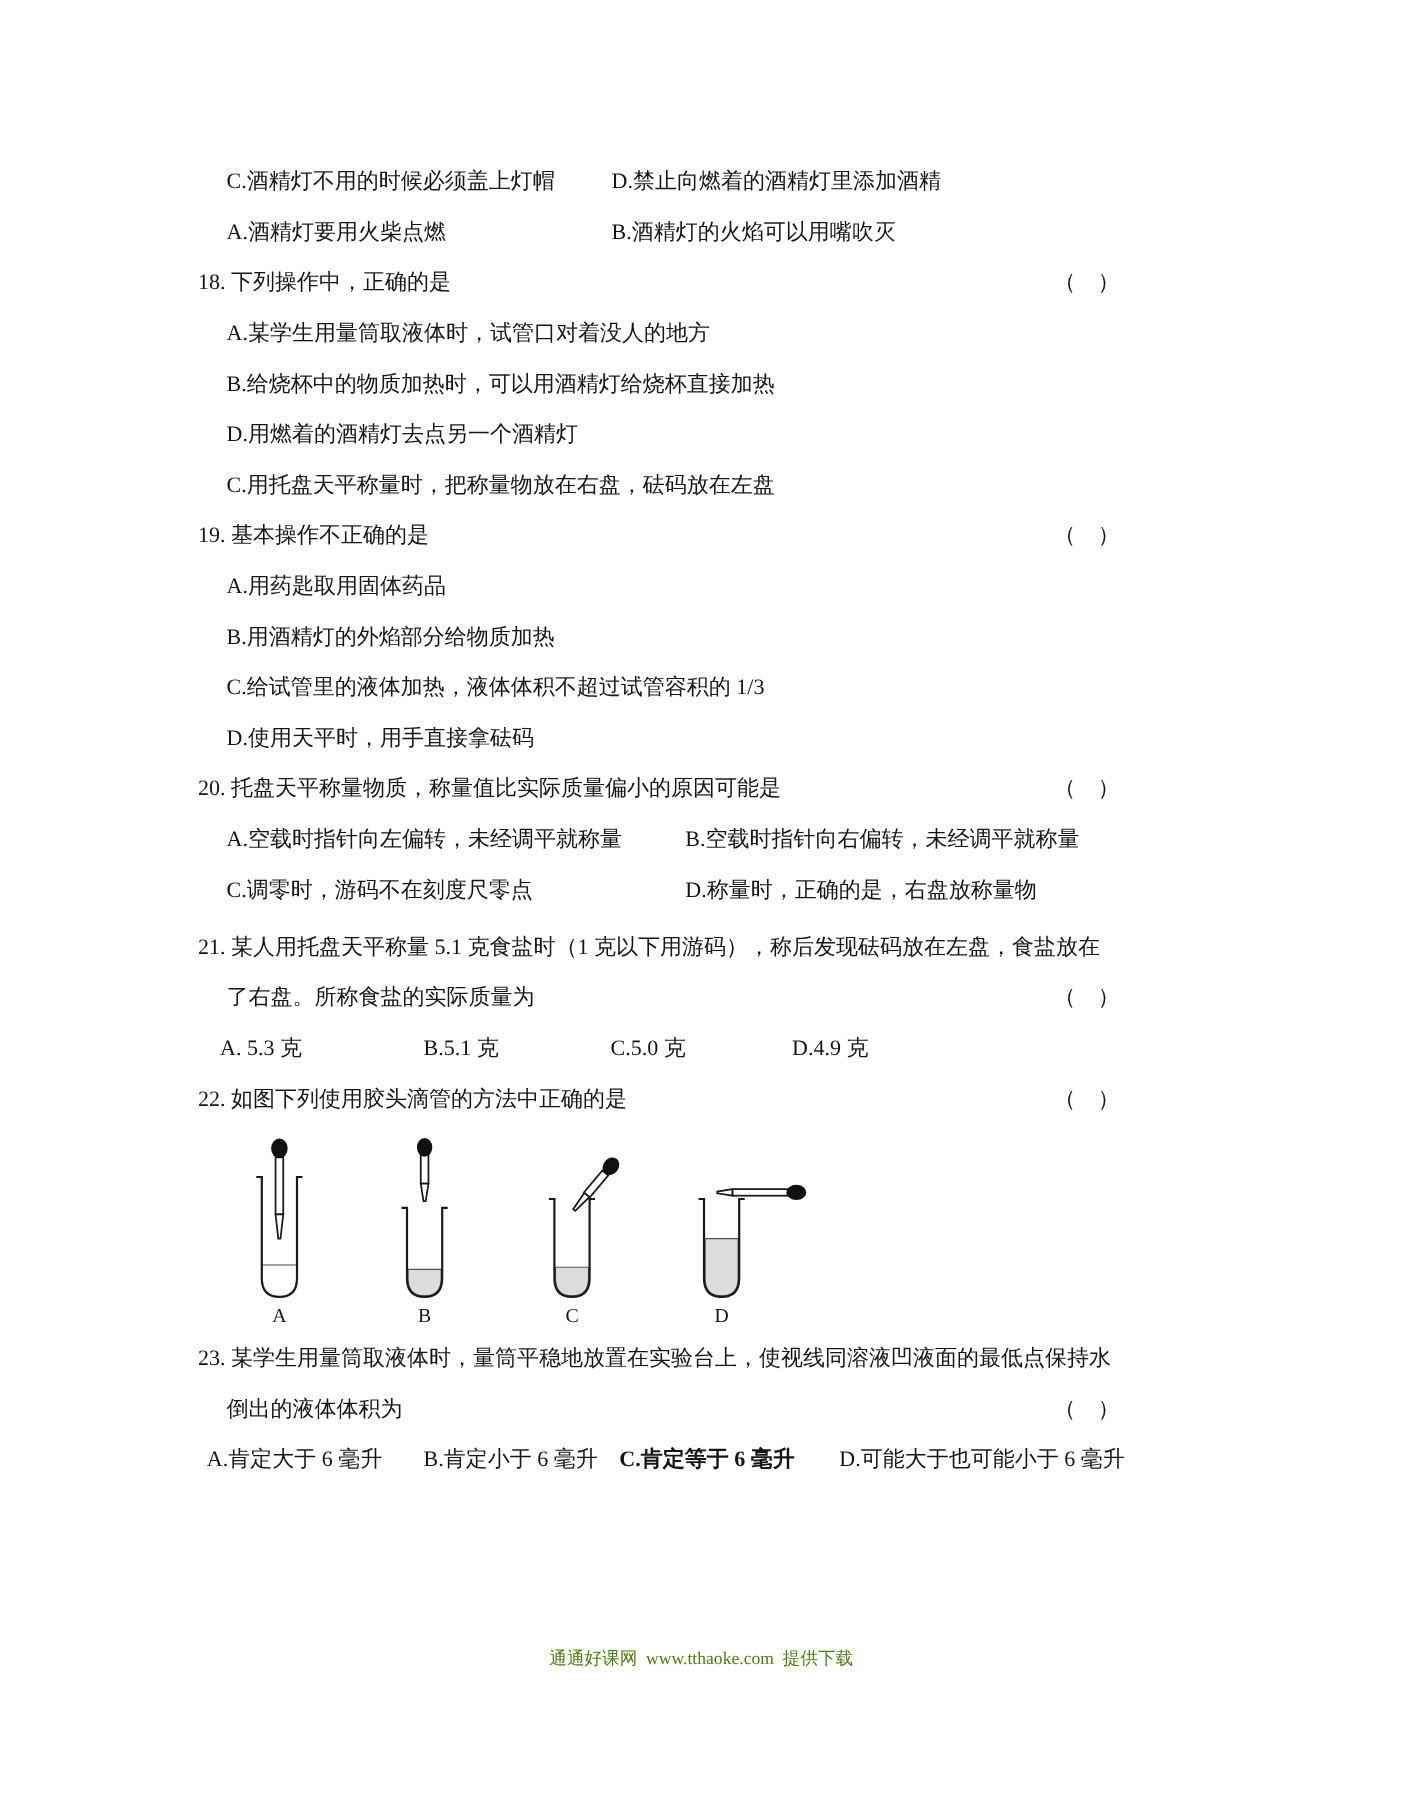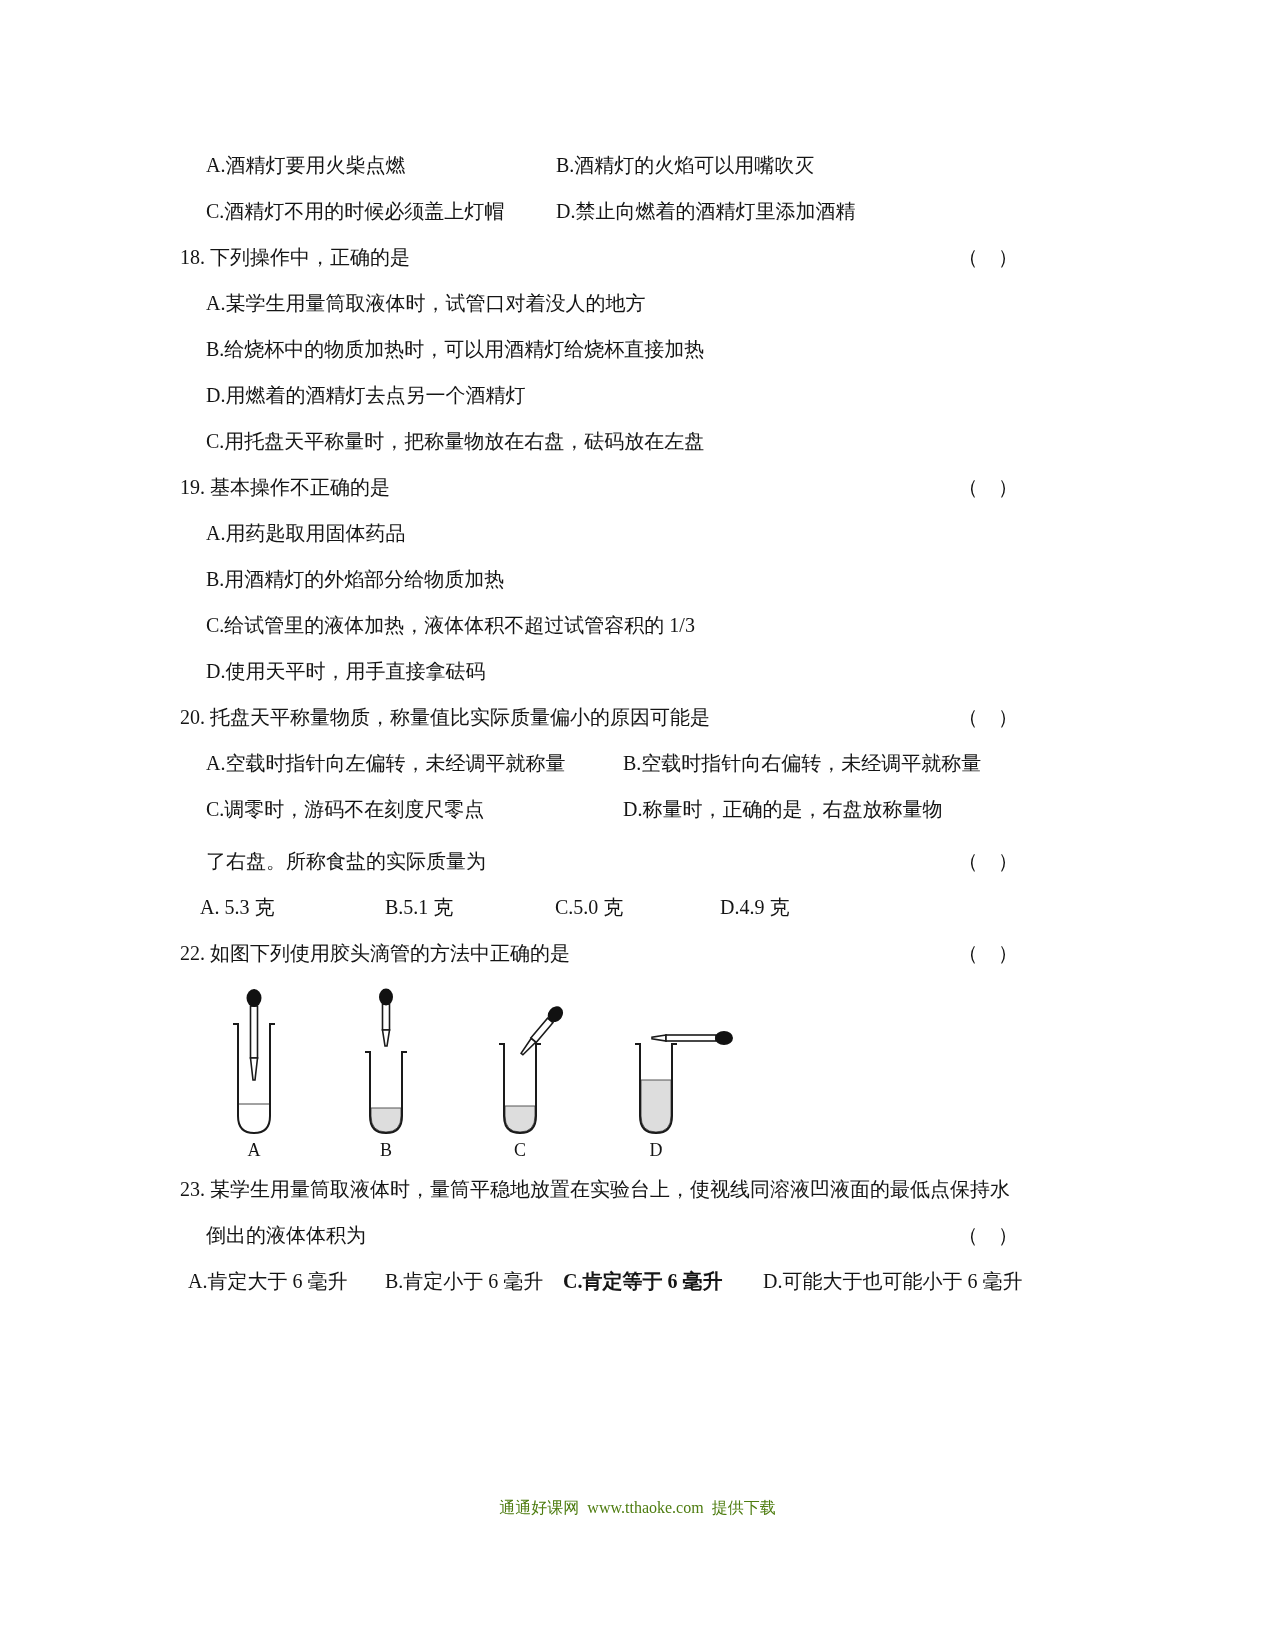"A.酒精灯要用火柴点燃" div.line { order: before "C.酒精灯不用的时候必须盖上灯帽" -> after "C.酒精灯不用的时候必须盖上灯帽" }
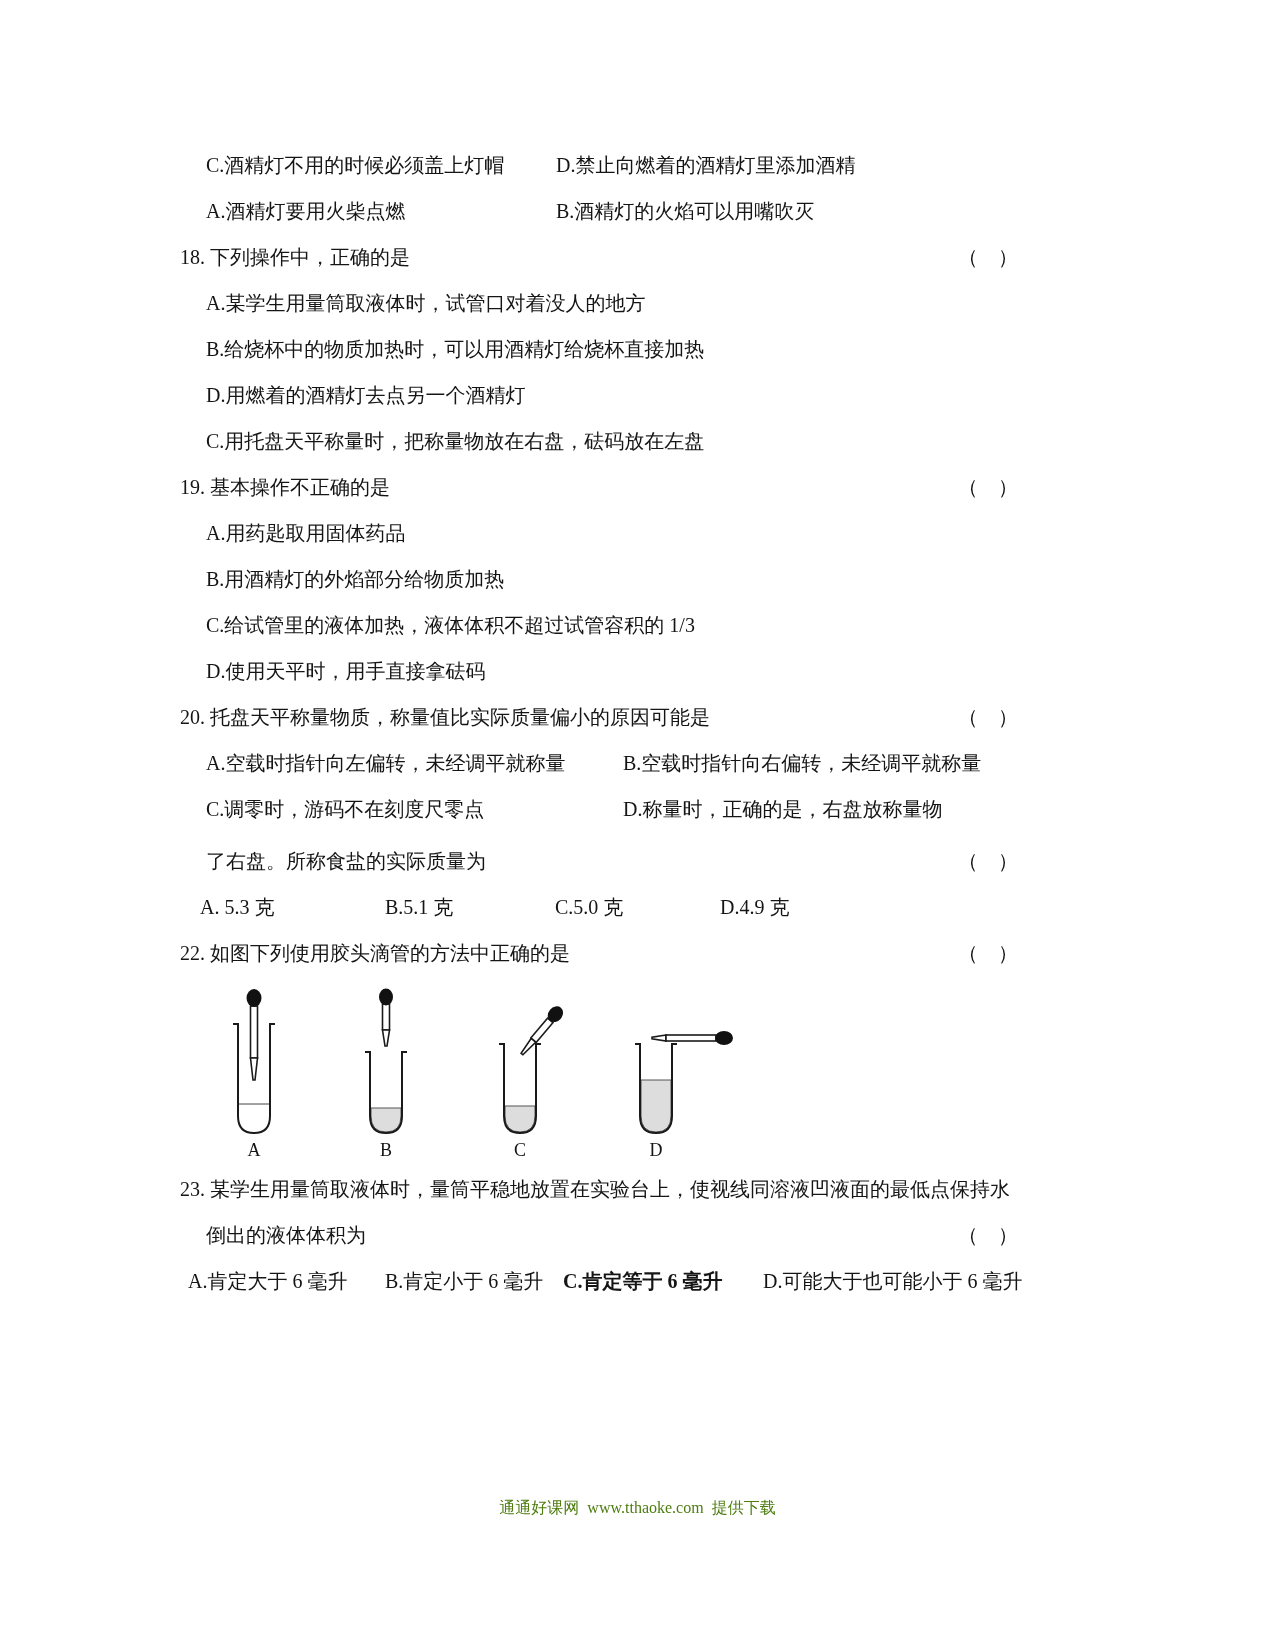"21. 某人用托盘天平称量 5.1 克食盐时（1" div.line { html: none -> <div>21. 某人用托盘天平称量 5.1 克食盐时（1 克以下用游码），称后发现砝码放在左盘，食盐放在</div> }
